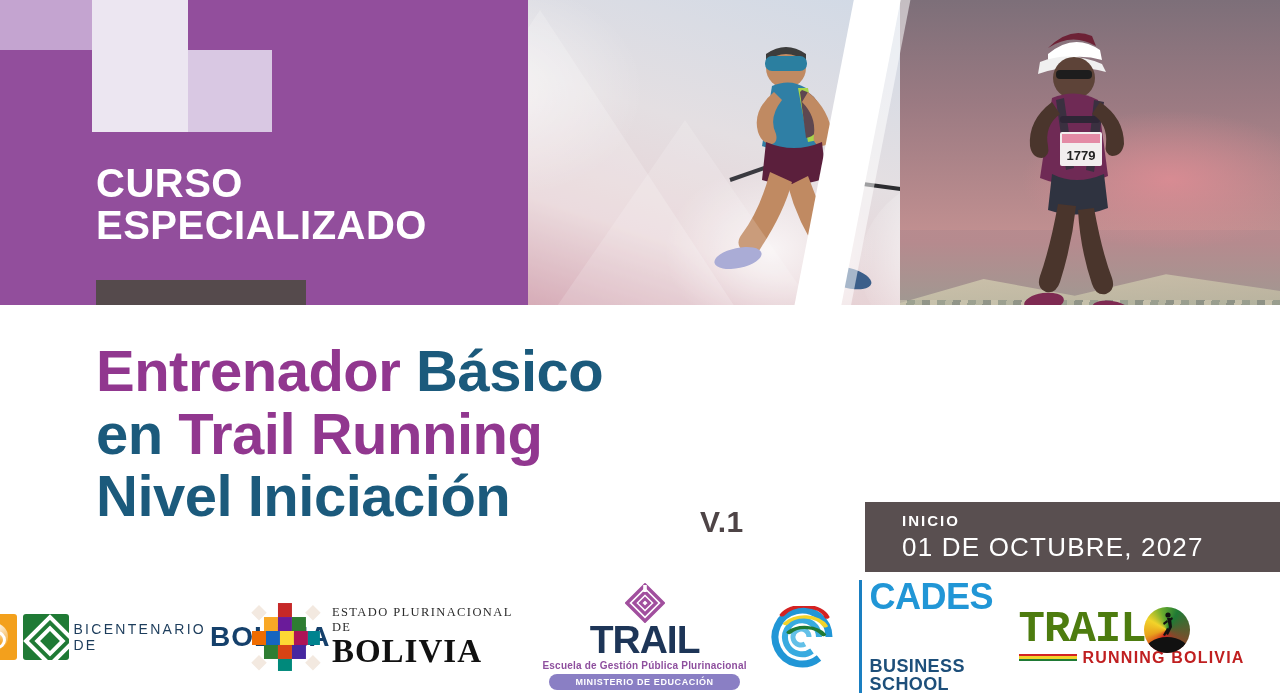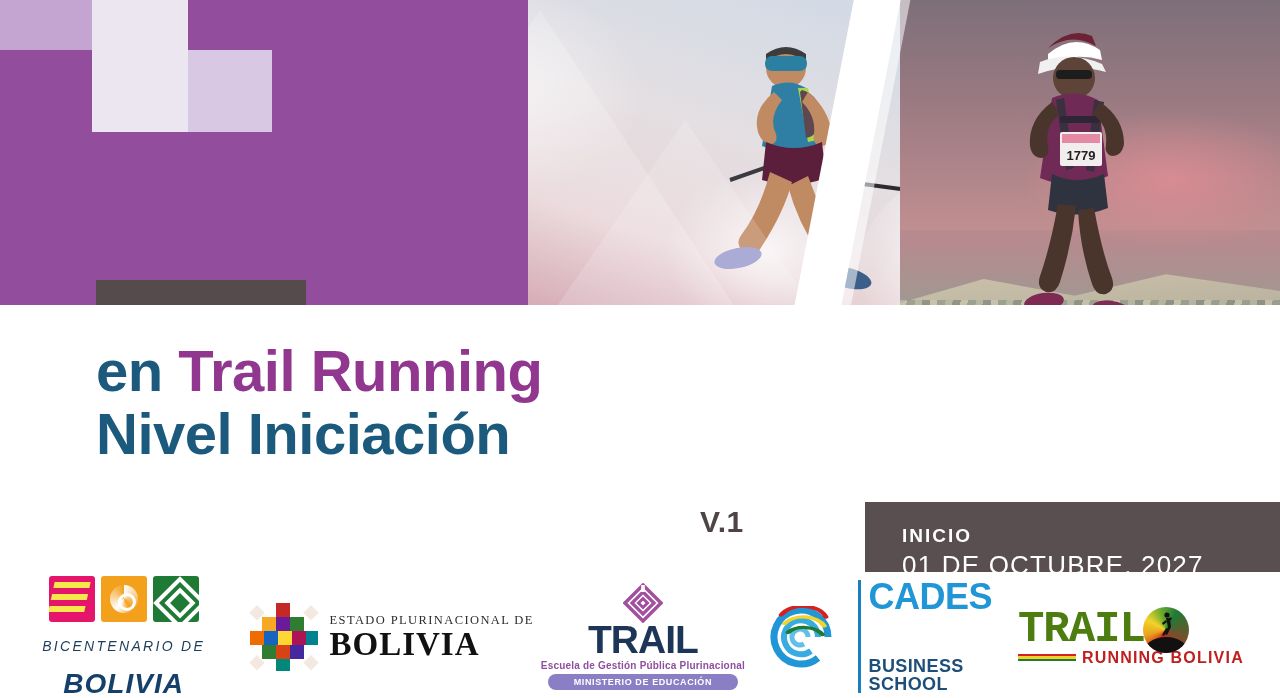"CURSO" div.curso { html: none -> <div> <span>CURSO</span><br> <span>ESPECIALIZADO</span> </div> }
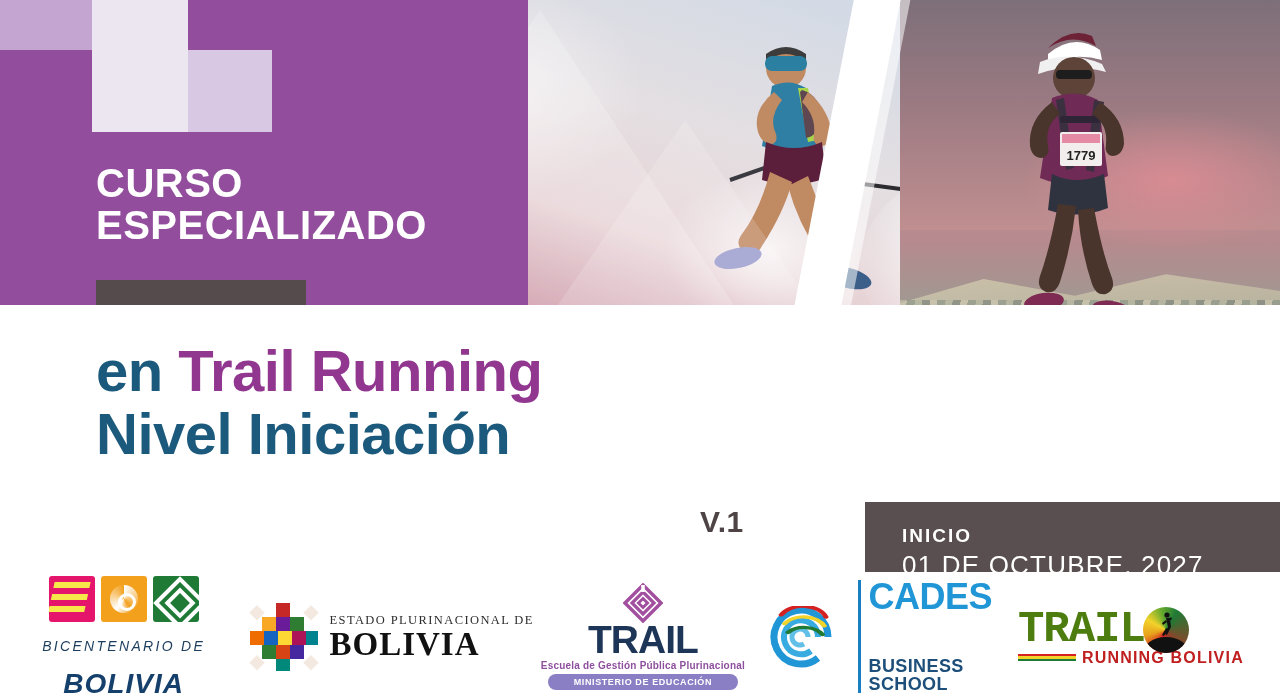"Entrenador Básico" span.line { html: none -> <span> <span>Entrenador </span><span>Básico</span> </span> }
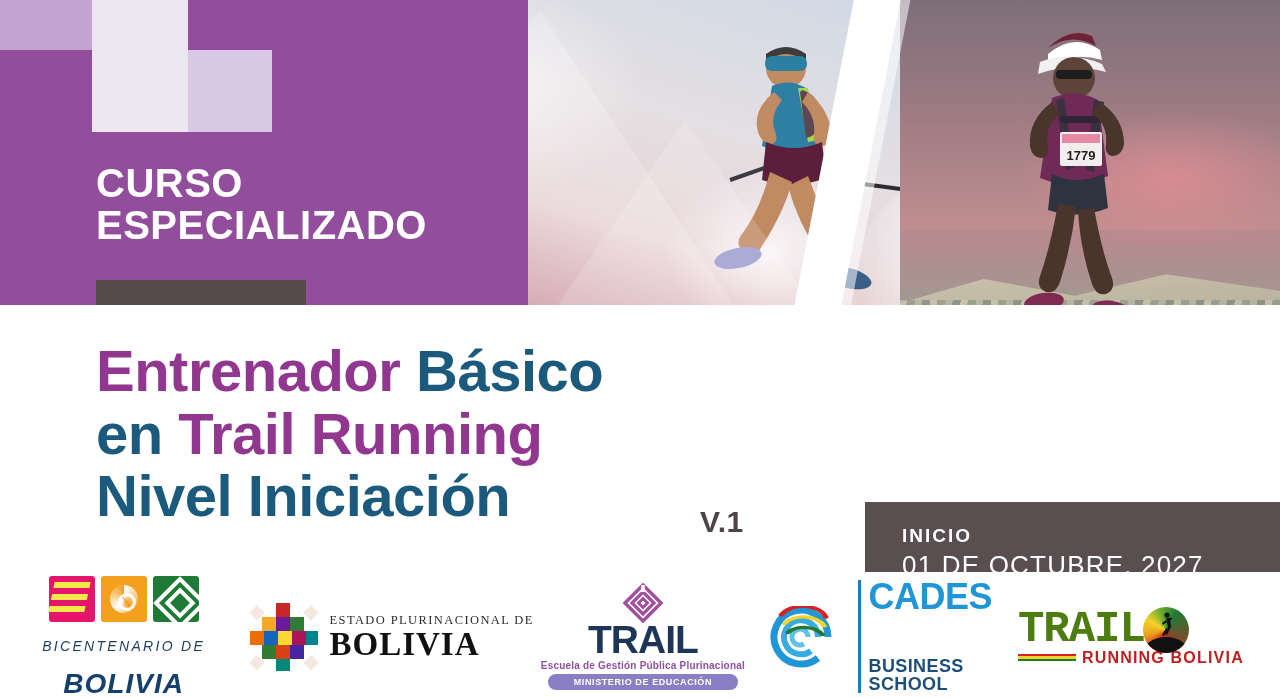"INICIO" .date-label { font-size: 19px -> 15px; margin-top: 12px -> none }
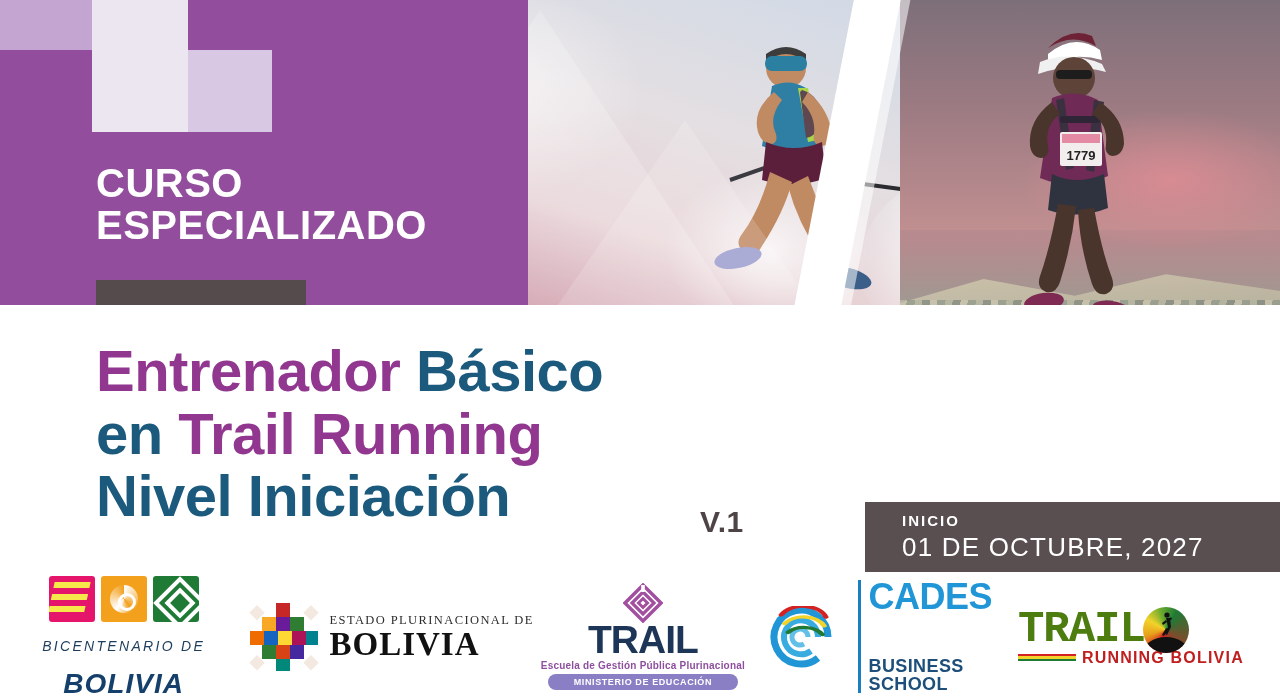"BICENTENARIO DE" .bic { flex-direction: column -> row; font-style: italic -> none; gap: 16px -> 4px }
